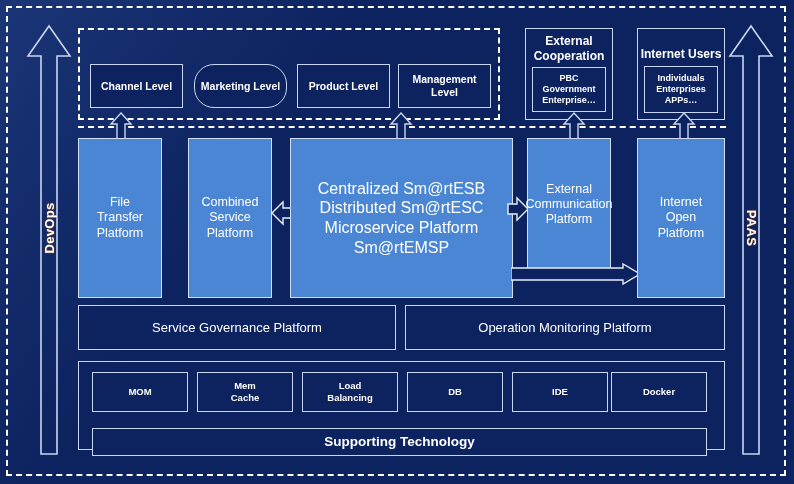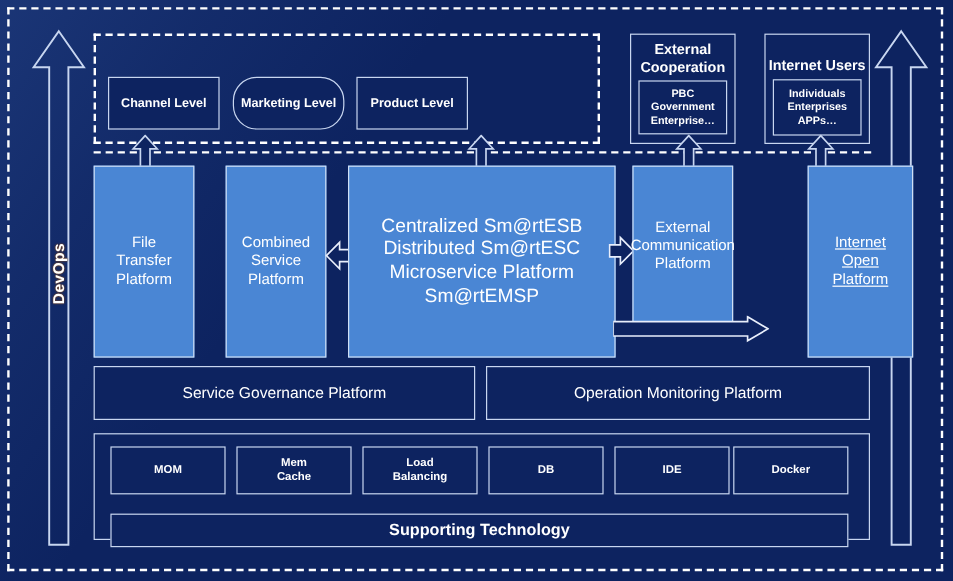"Management Level" div.box { html: none -> <div> <span>Management Level</span> </div> }
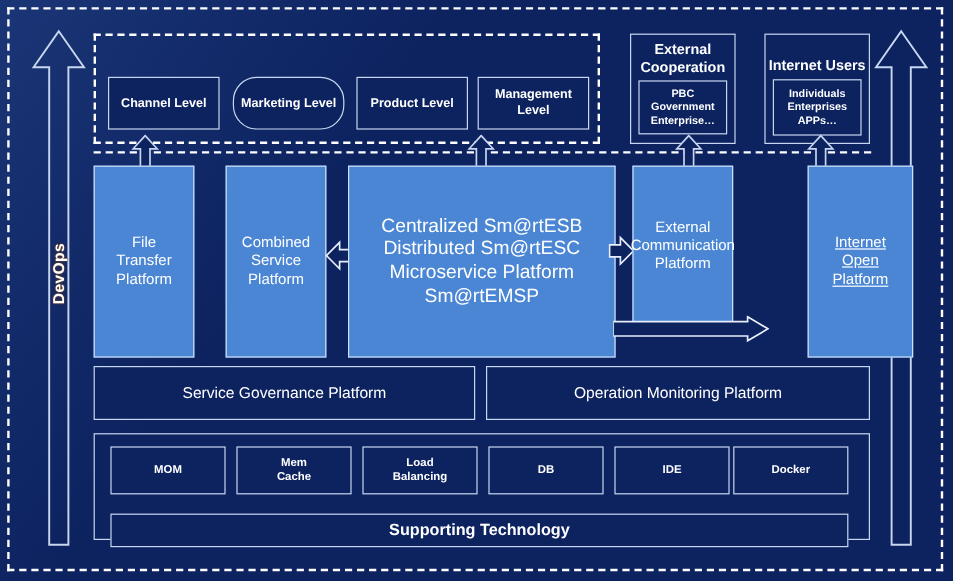"Internet" div.box { left: 673px -> 637px; text-decoration: underline -> none }
